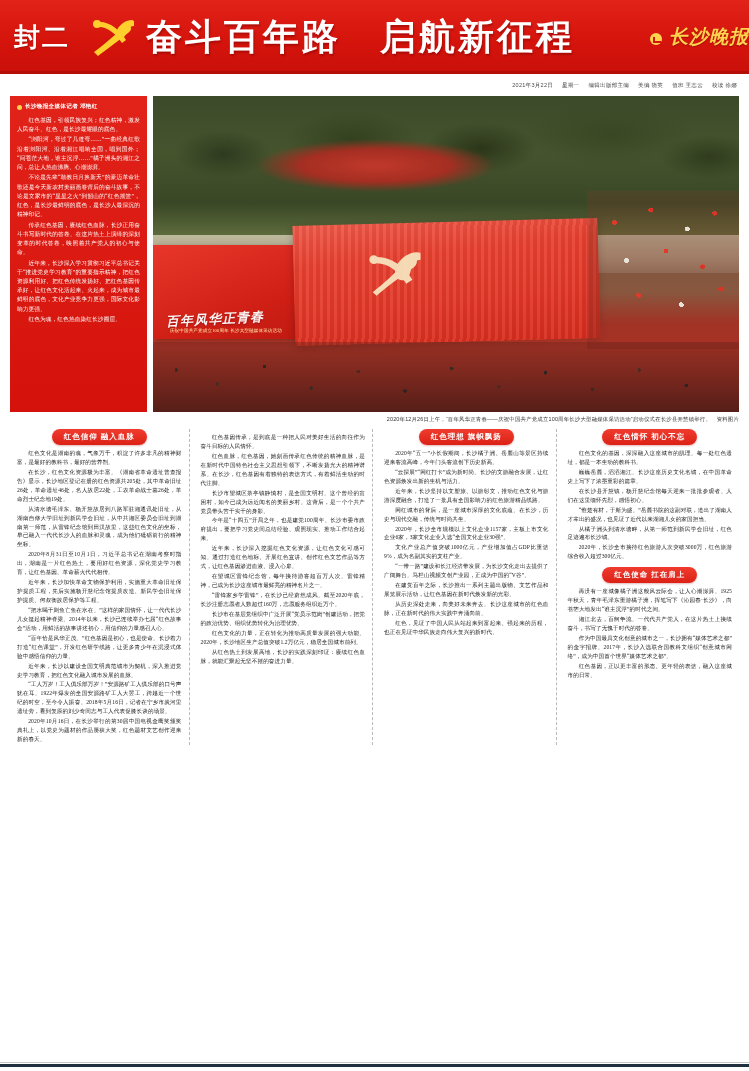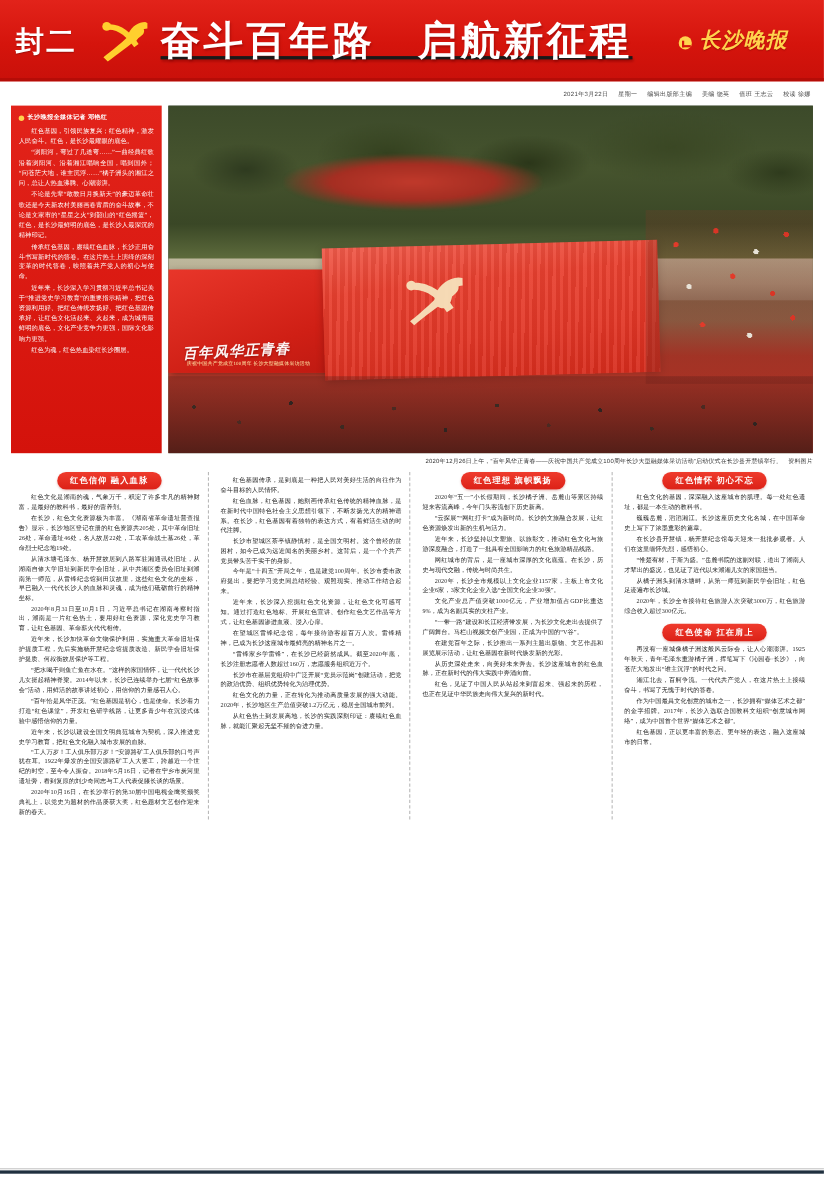"奋斗百年路 启航新征程" .slogan-wrap { text-decoration: underline -> none }
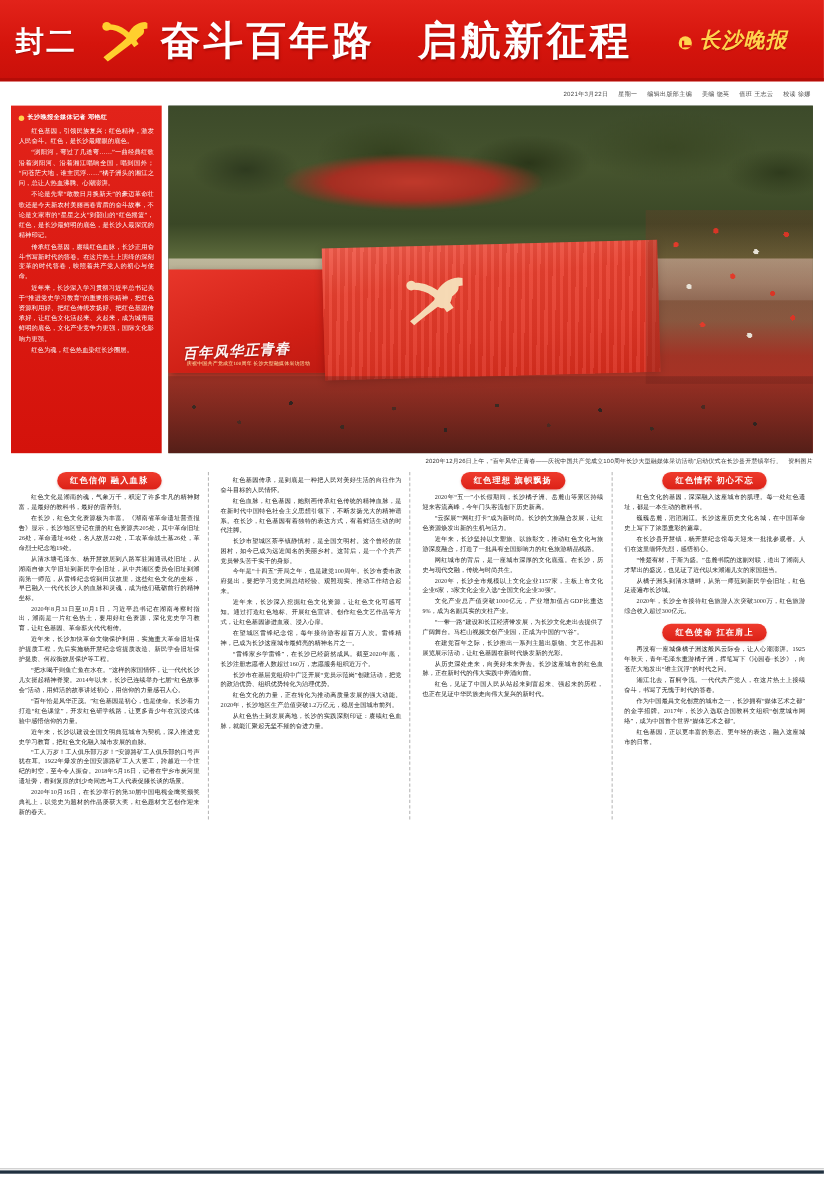"长沙晚报" .nameplate { margin-right: 12px -> none; text-align: none -> right }
